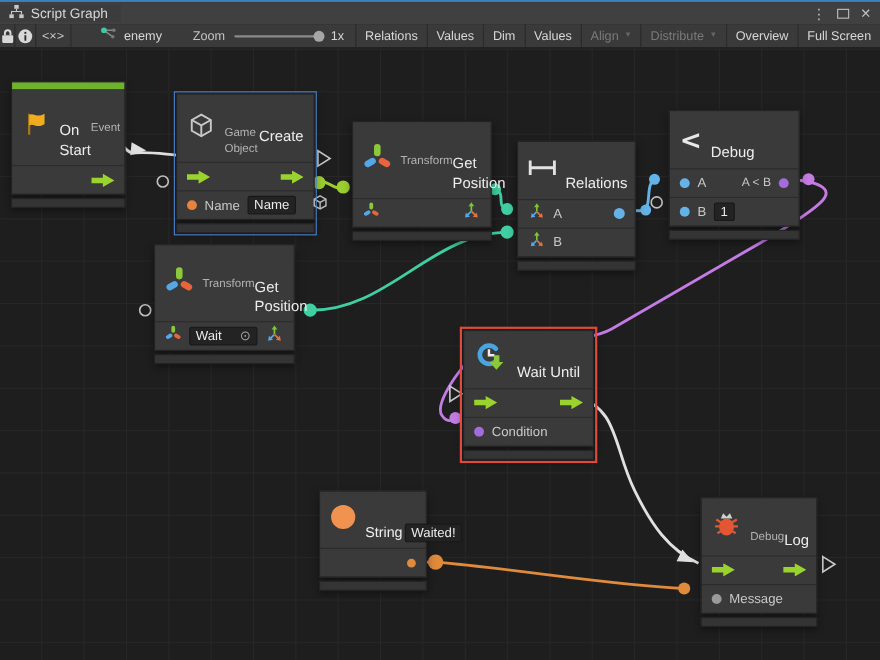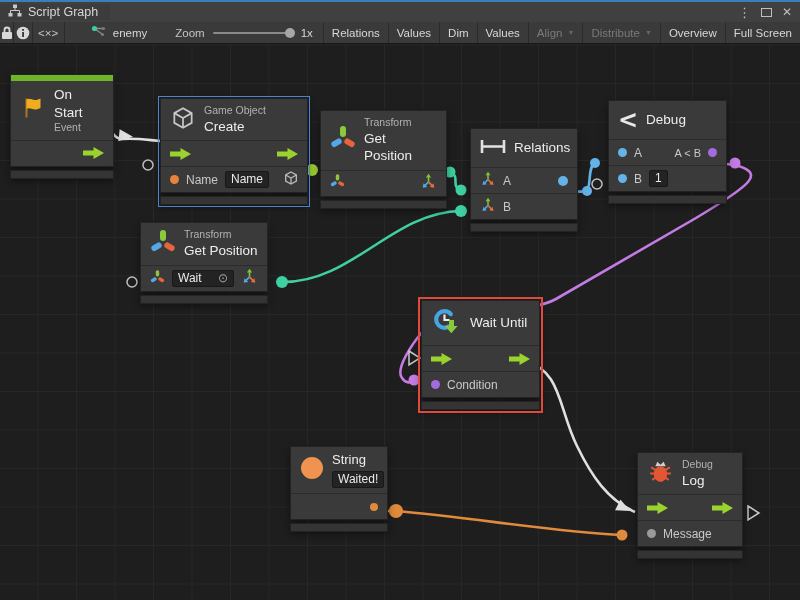"On Start" .tcol { flex-direction: column -> none; margin-top: none -> 24px }
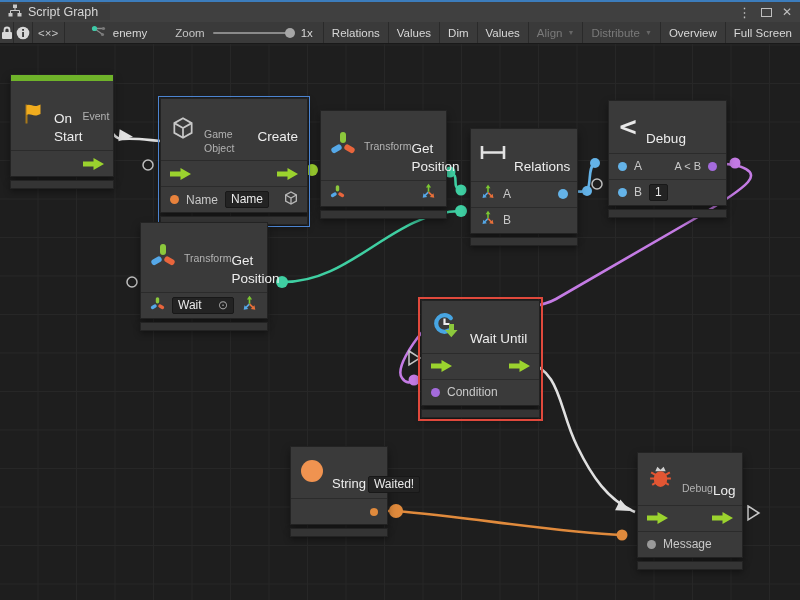"Game Object" div.node { top: 98px -> 85px; width: 148px -> 126px }
